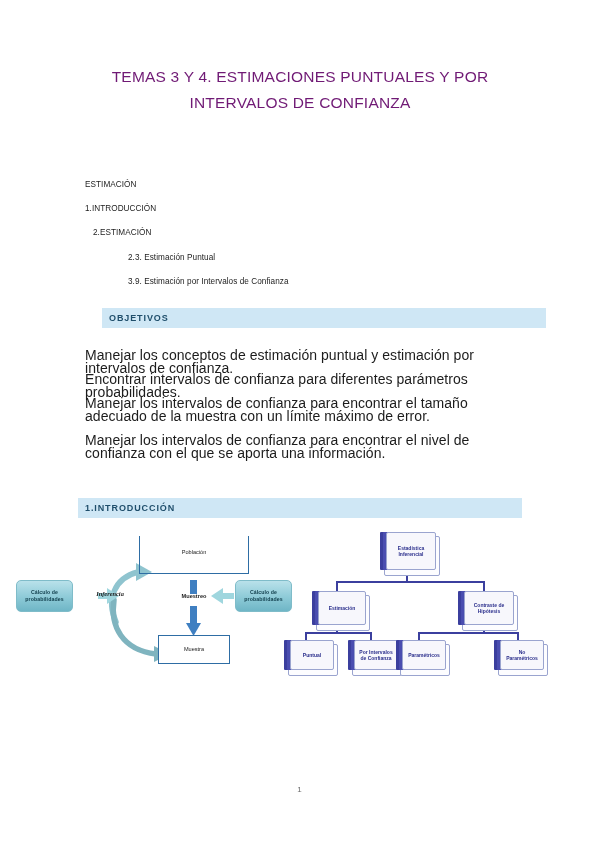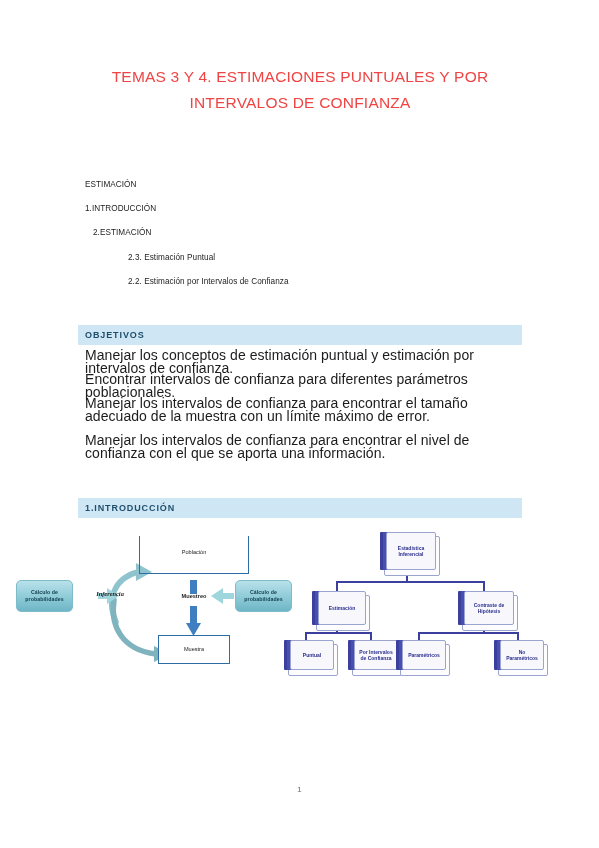"TEMAS 3 Y 4. ESTIMACIONES" .doc-title { color: #ef4444 -> #701a75 }
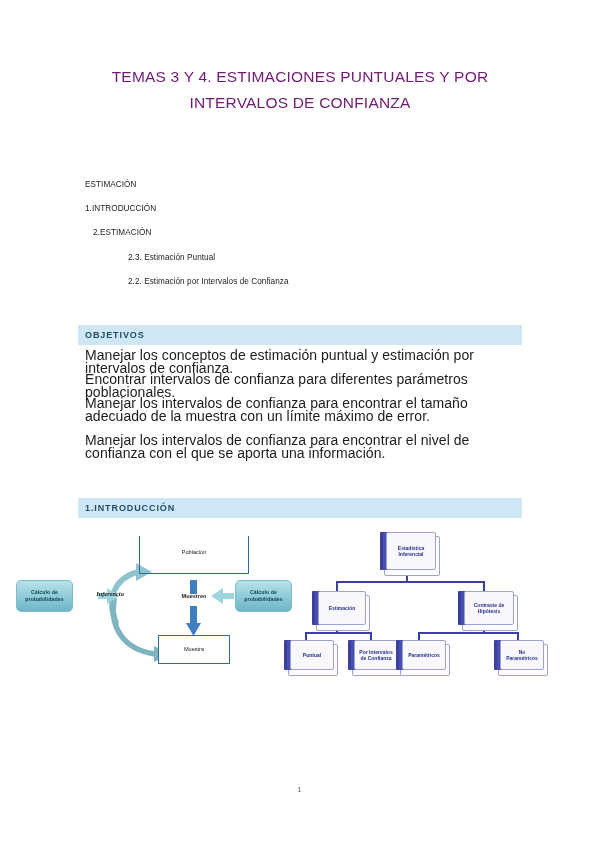"2.2. Estimación por Intervalos de" div.tline { text: 2.2 -> 3.9 }
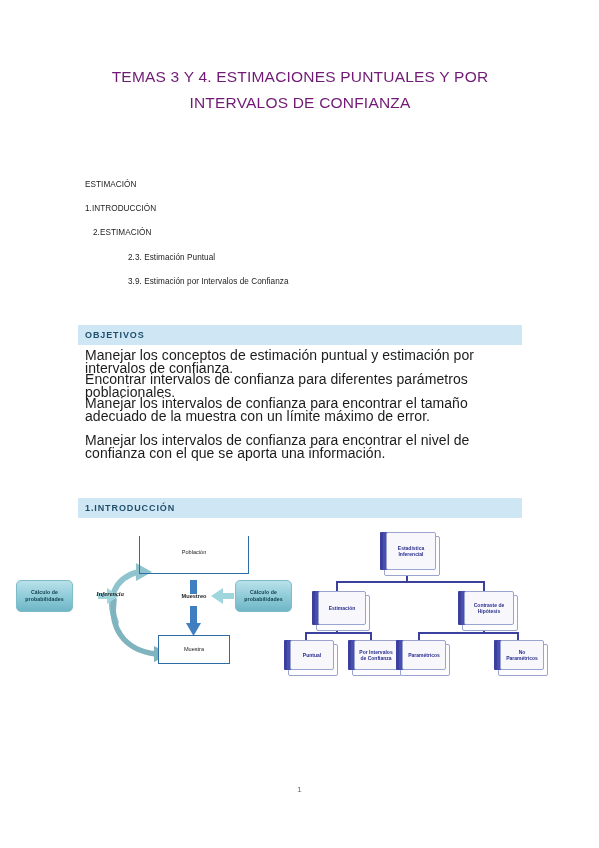"OBJETIVOS" div.bar-light { margin-left: none -> 24px; top: 325px -> 308px }
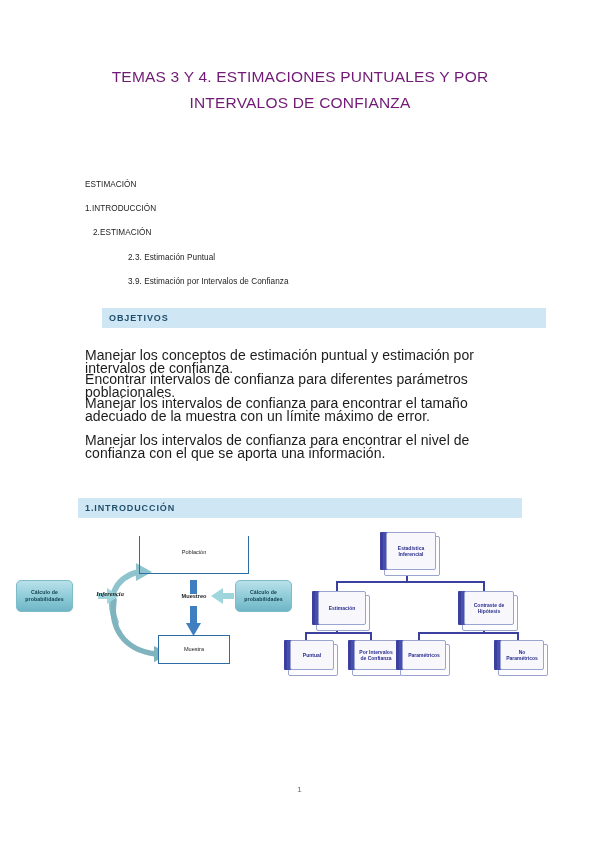"Encontrar intervalos de confianza para" div.tpara { text: poblacionales -> probabilidades }
